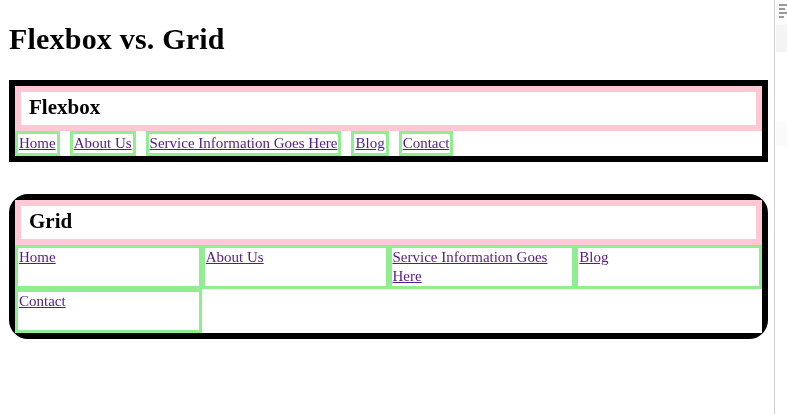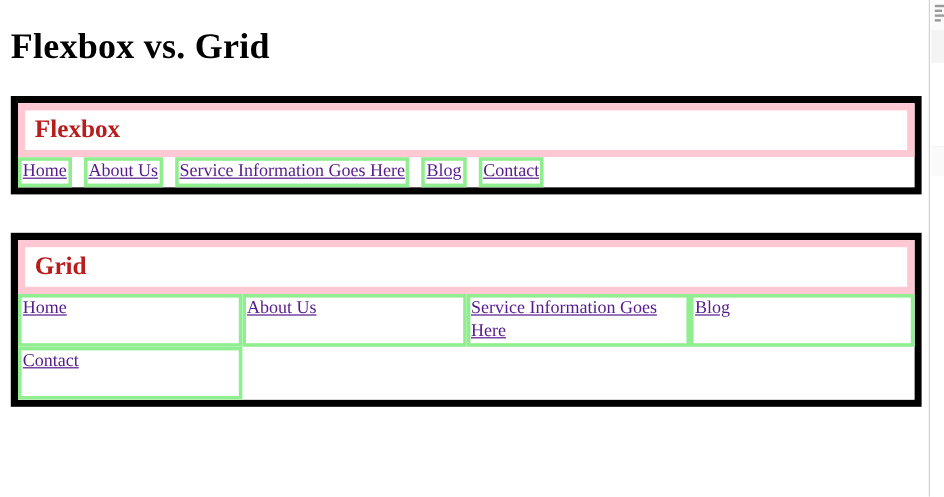"Flexbox" .demo-header h2 { color: #b91c1c -> #000000 }
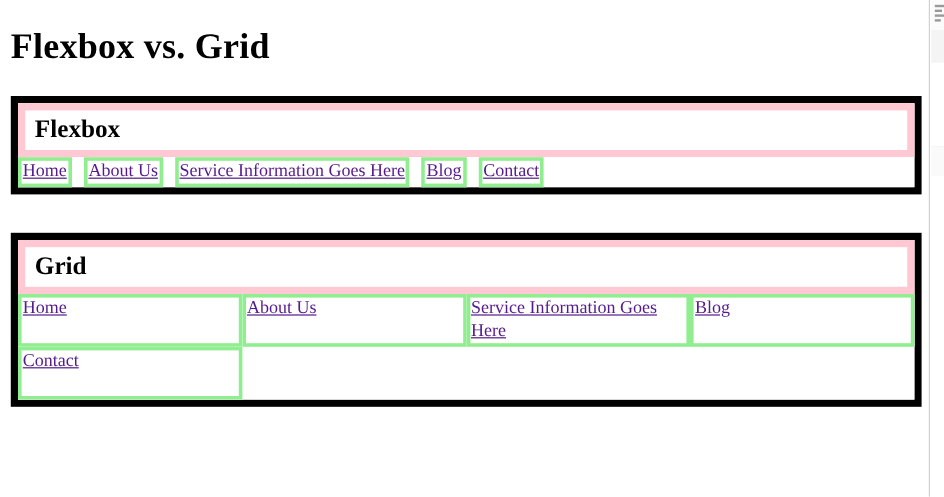"Grid" #grid-demo { border-radius: none -> 19px }
